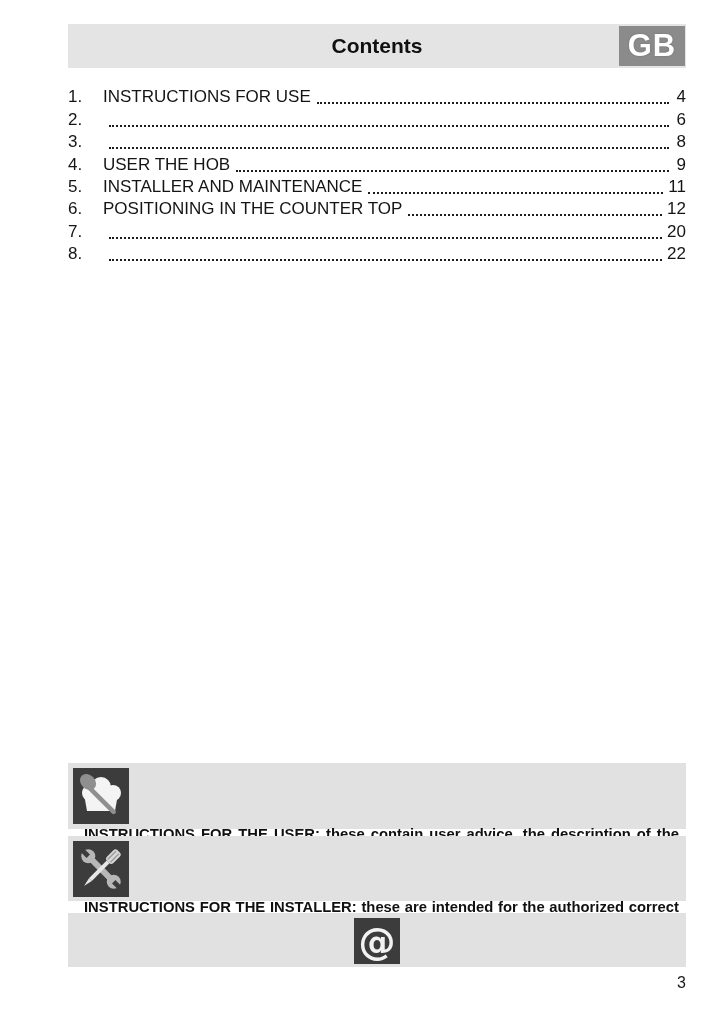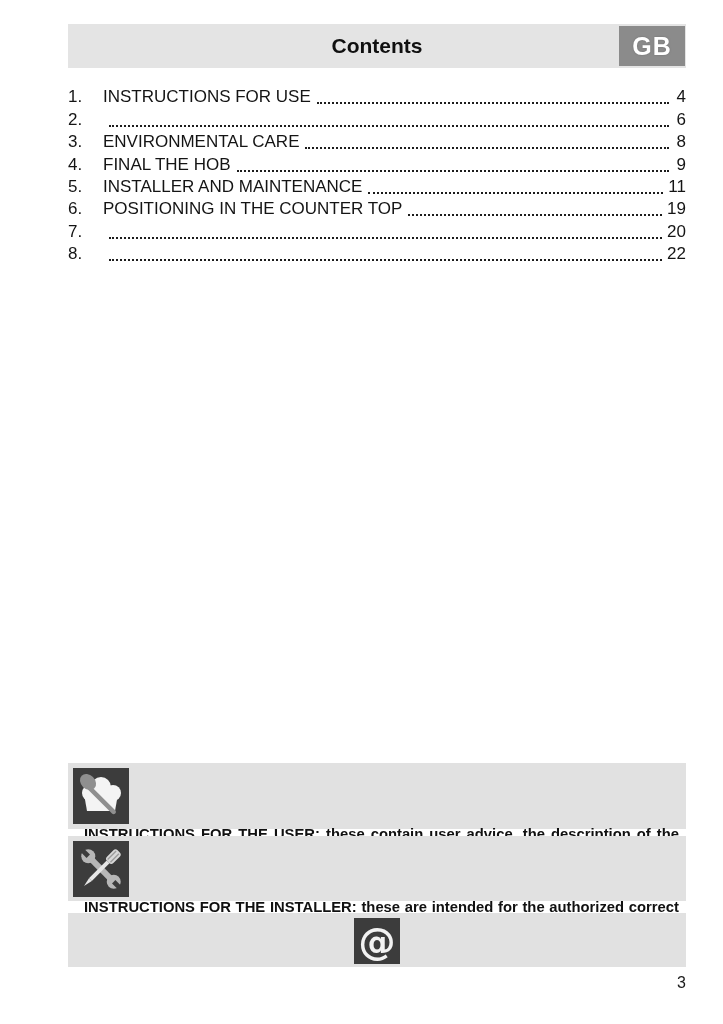"GB" .gb-badge { font-size: 25px -> 31px }
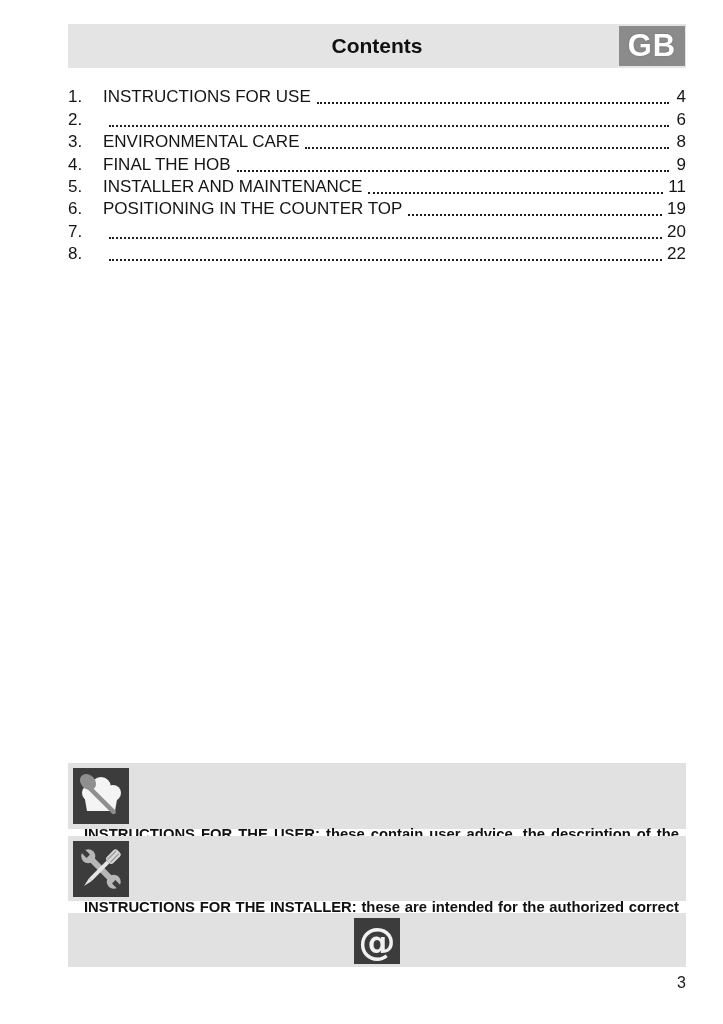"ENVIRONMENTAL CARE" span.toc-title { html: <span>ENVIRONMENTAL CARE</span> -> none }
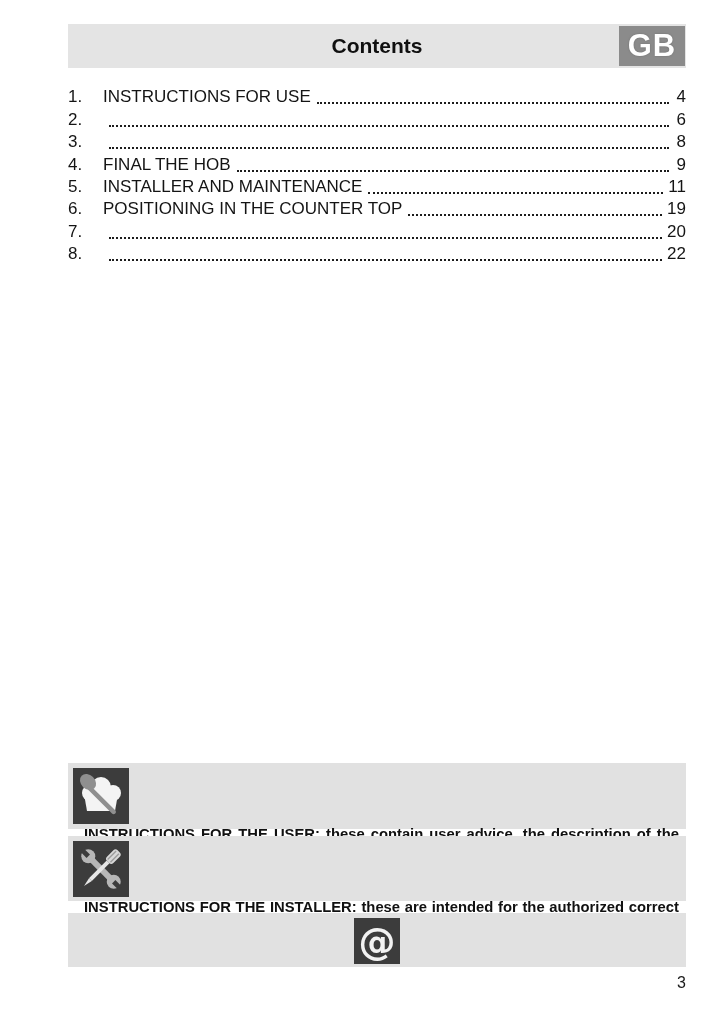"FINAL THE HOB" span.toc-title { text: FINAL -> USER }
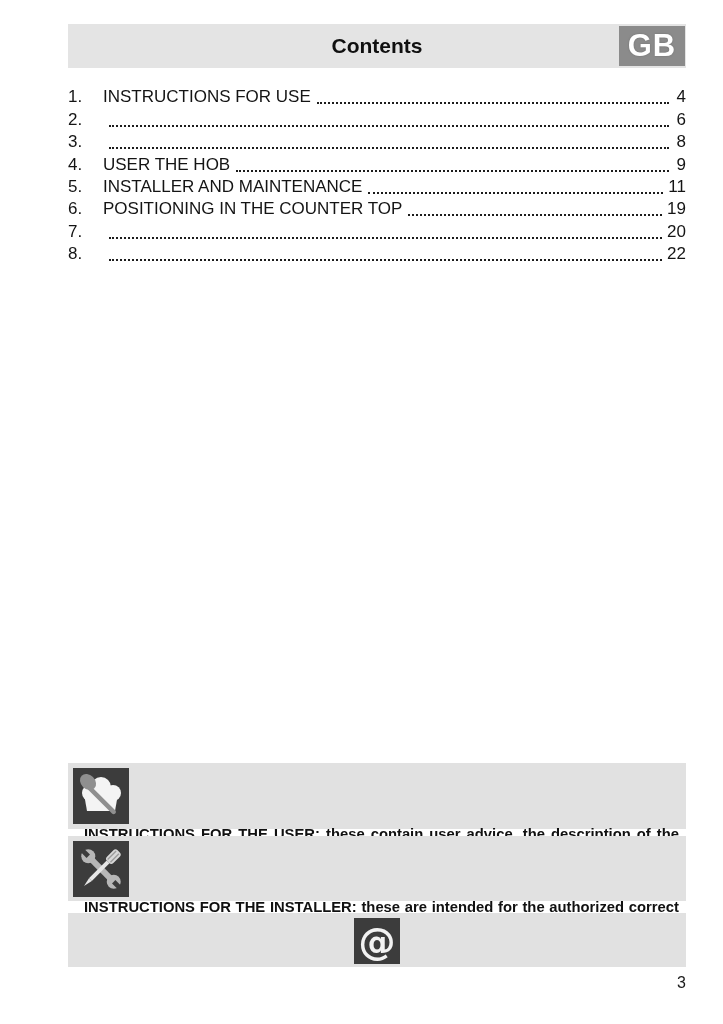"19" span.toc-page { text: 19 -> 12 }
